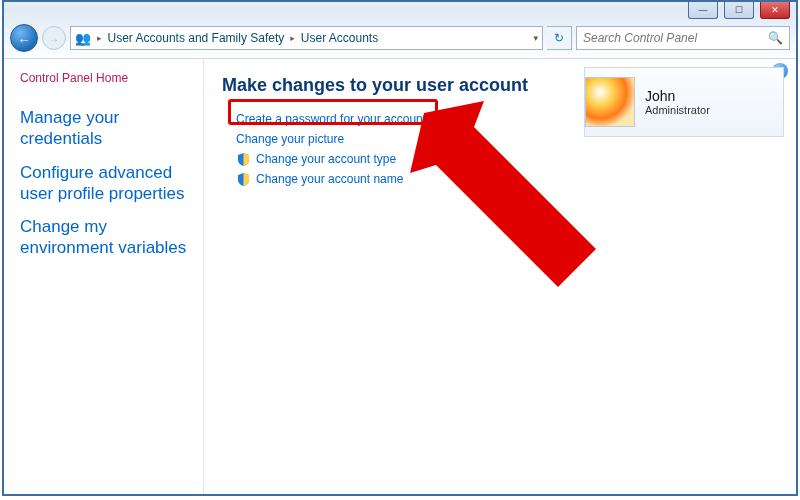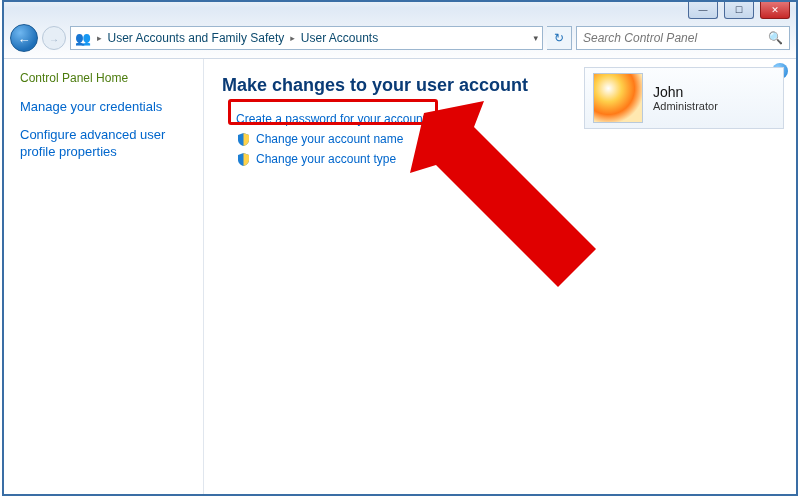"Control Panel Home" .side-head { color: #4d7c0f -> #be185d; margin-bottom: 14px -> 22px }
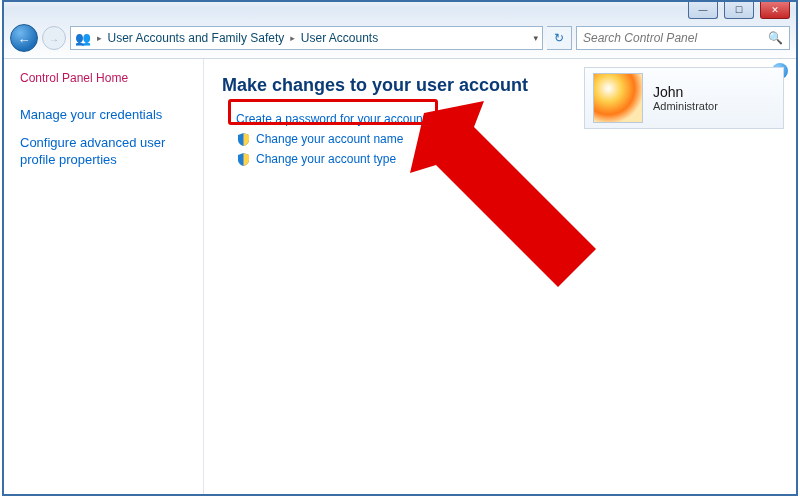"John" .user-tile { height: 62px -> 70px; padding: 8px -> none }
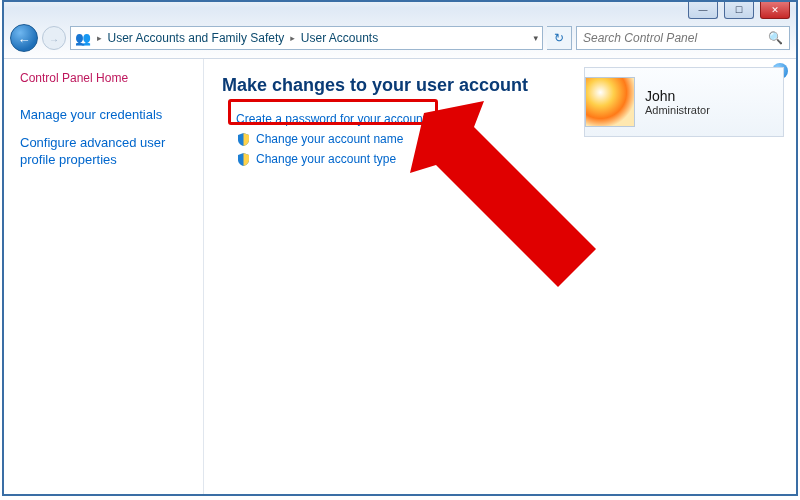"Manage your credentials" .side-link { font-size: 13px -> 17px }
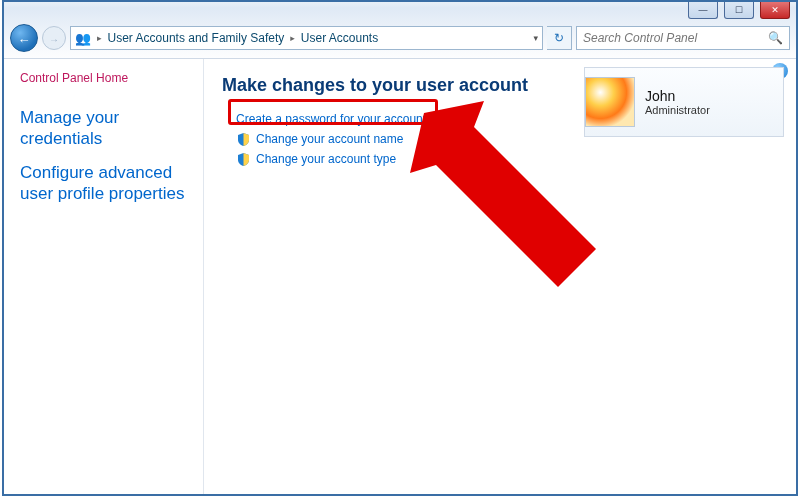"Change your picture" div.opt { html: none -> <div> <span>Change your picture</span> </div> }
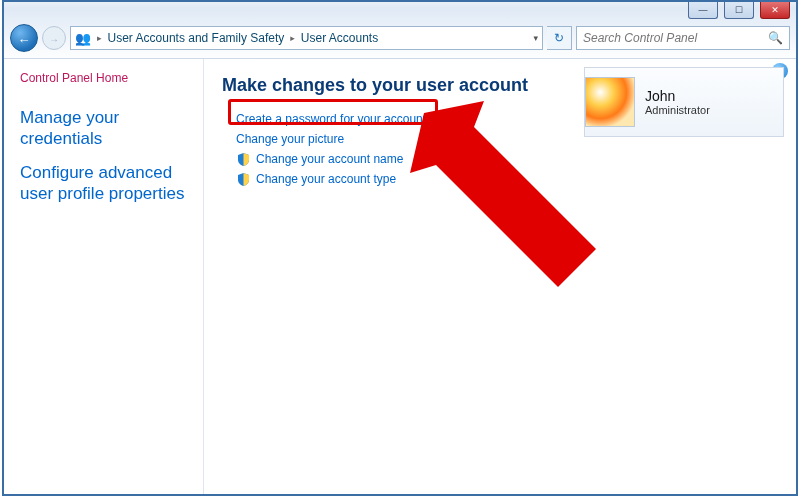"Change your account name" div.opt { order: before "Change your account type" -> after "Change your account type" }
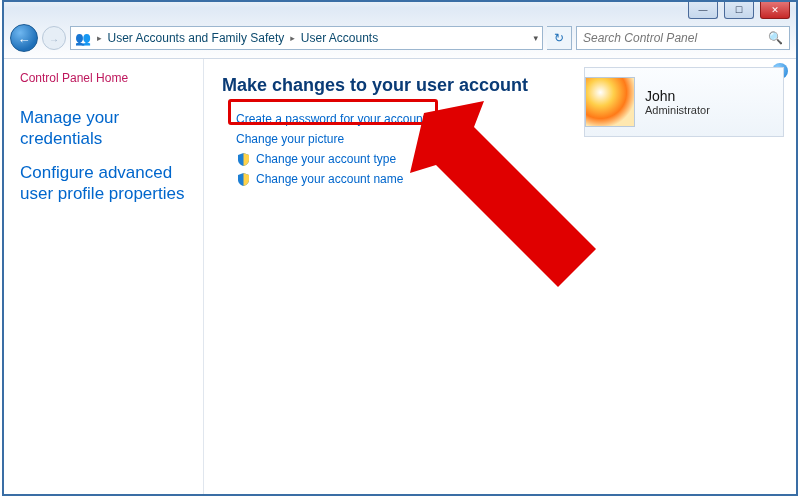"Change my environment variables" span.side-link { html: none -> <span>Change my environment variables</span> }
